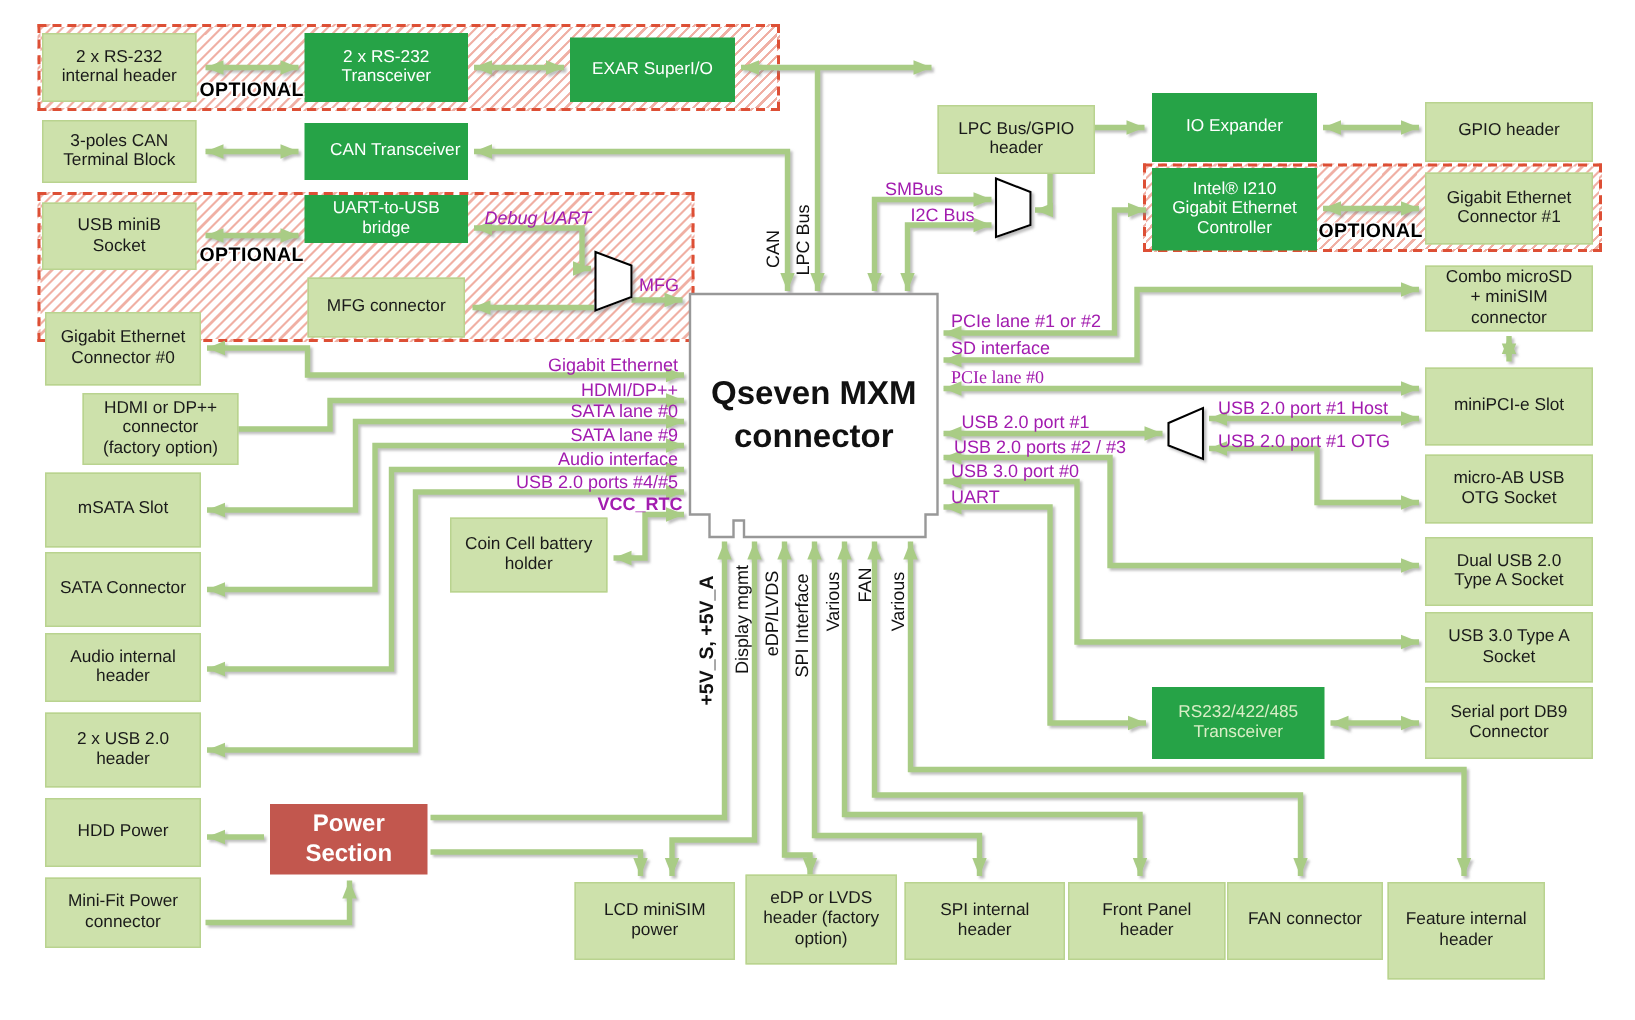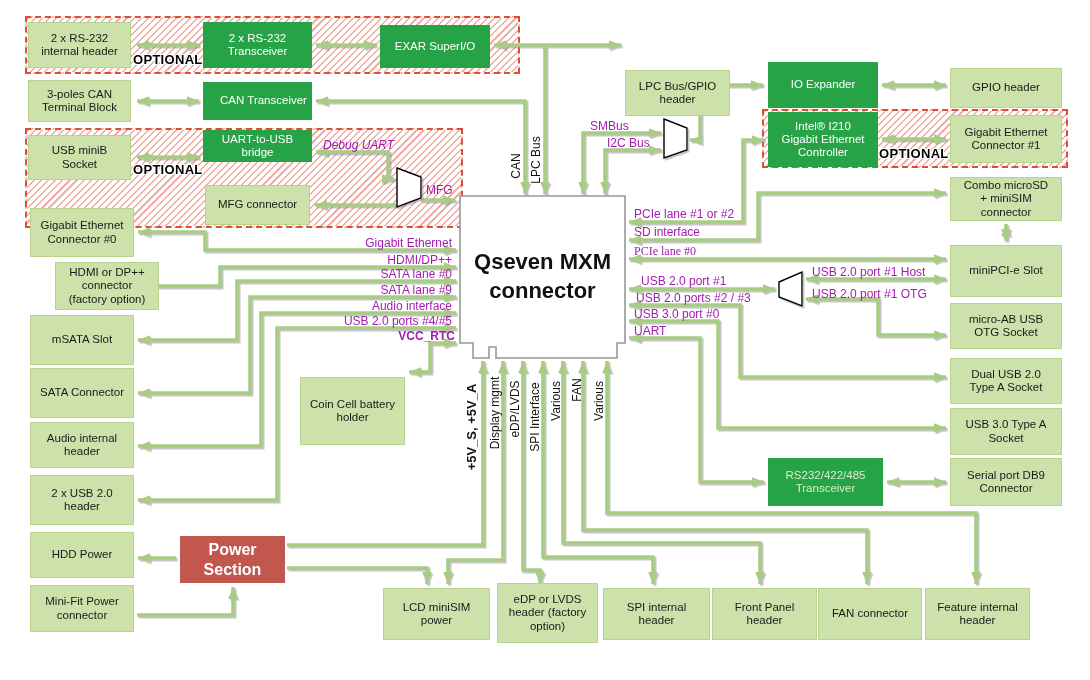"Coin Cell battery" div.box { height: 68px -> 50px; margin-top: 32px -> none }
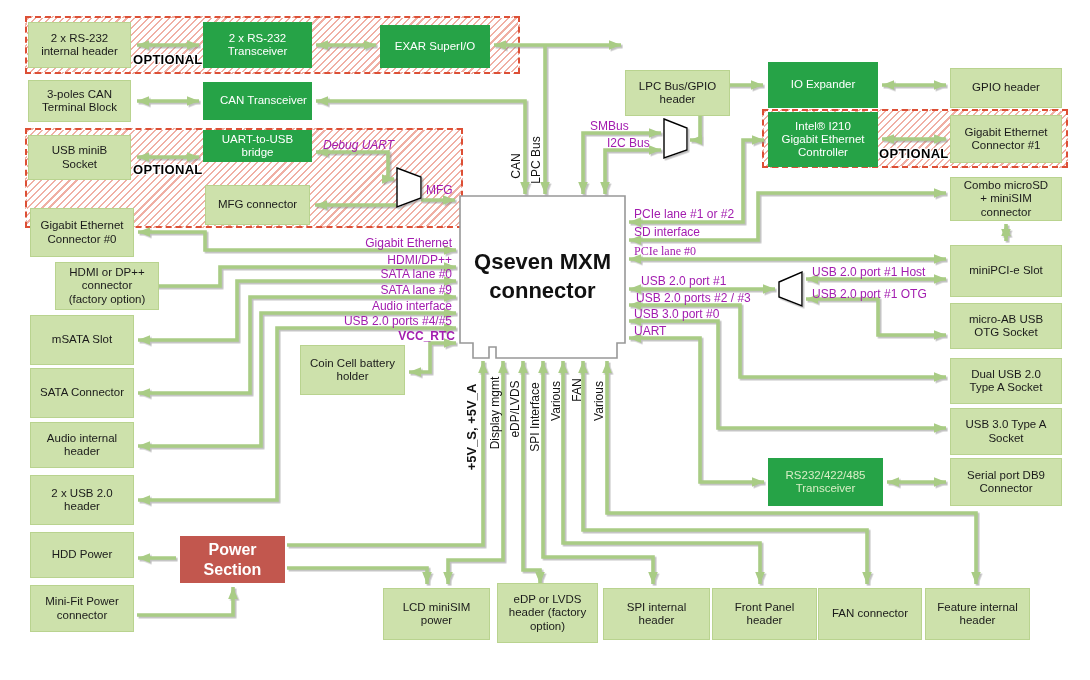"Feature internal" div.box { height: 52px -> 65px }
